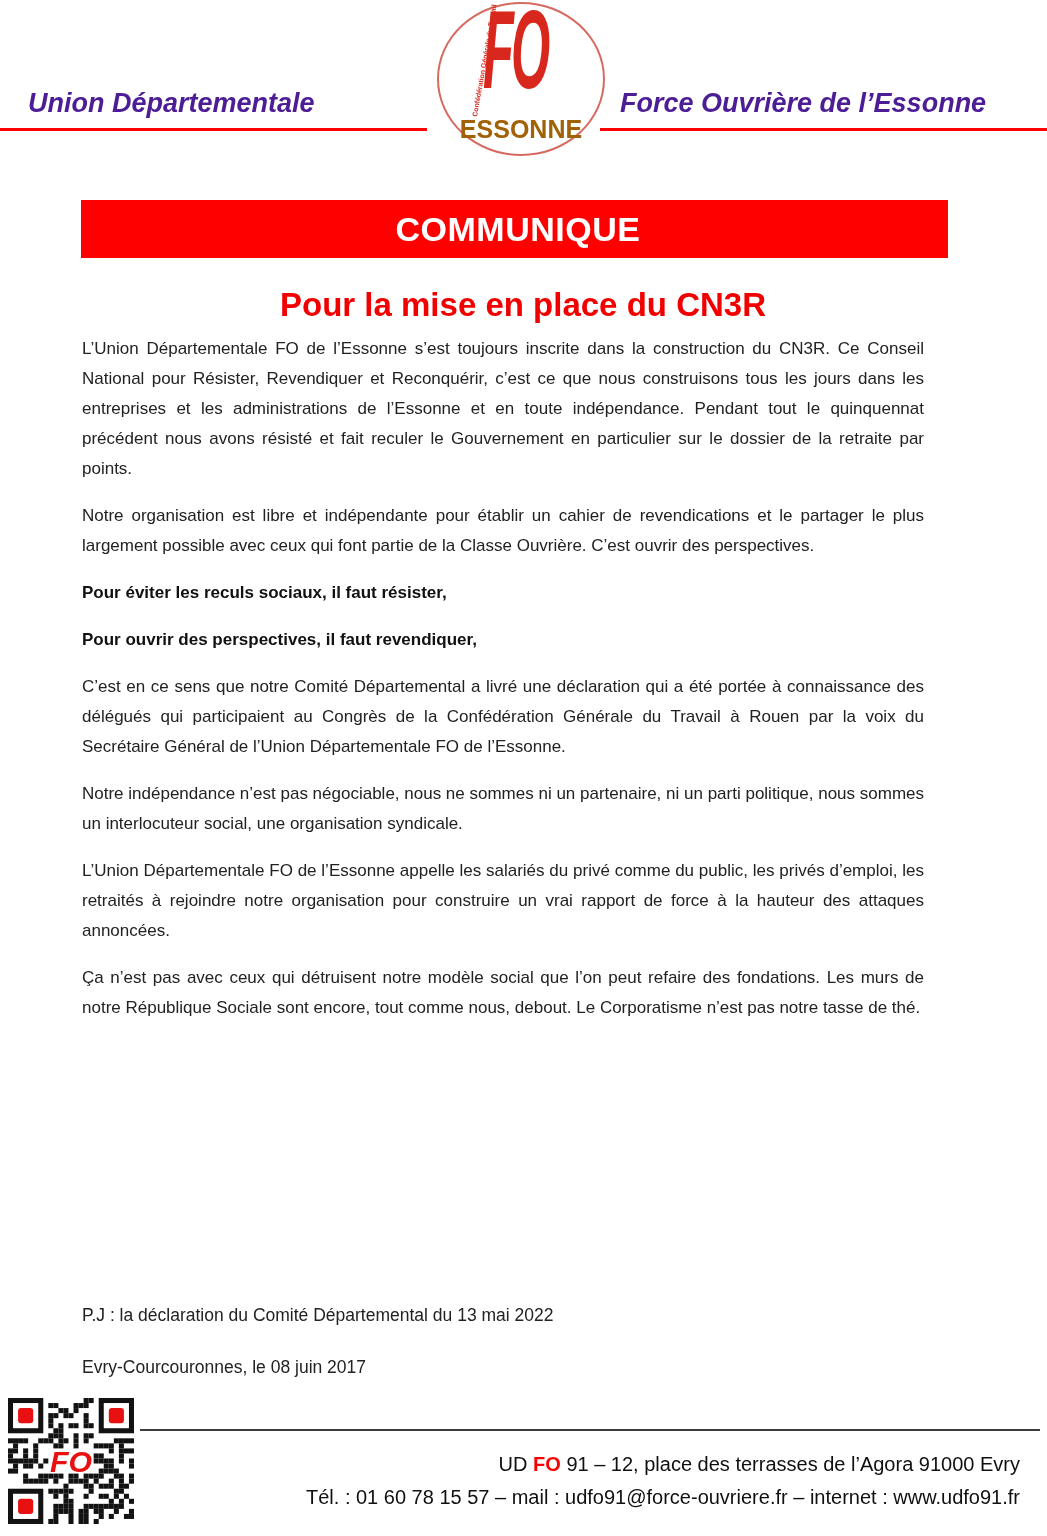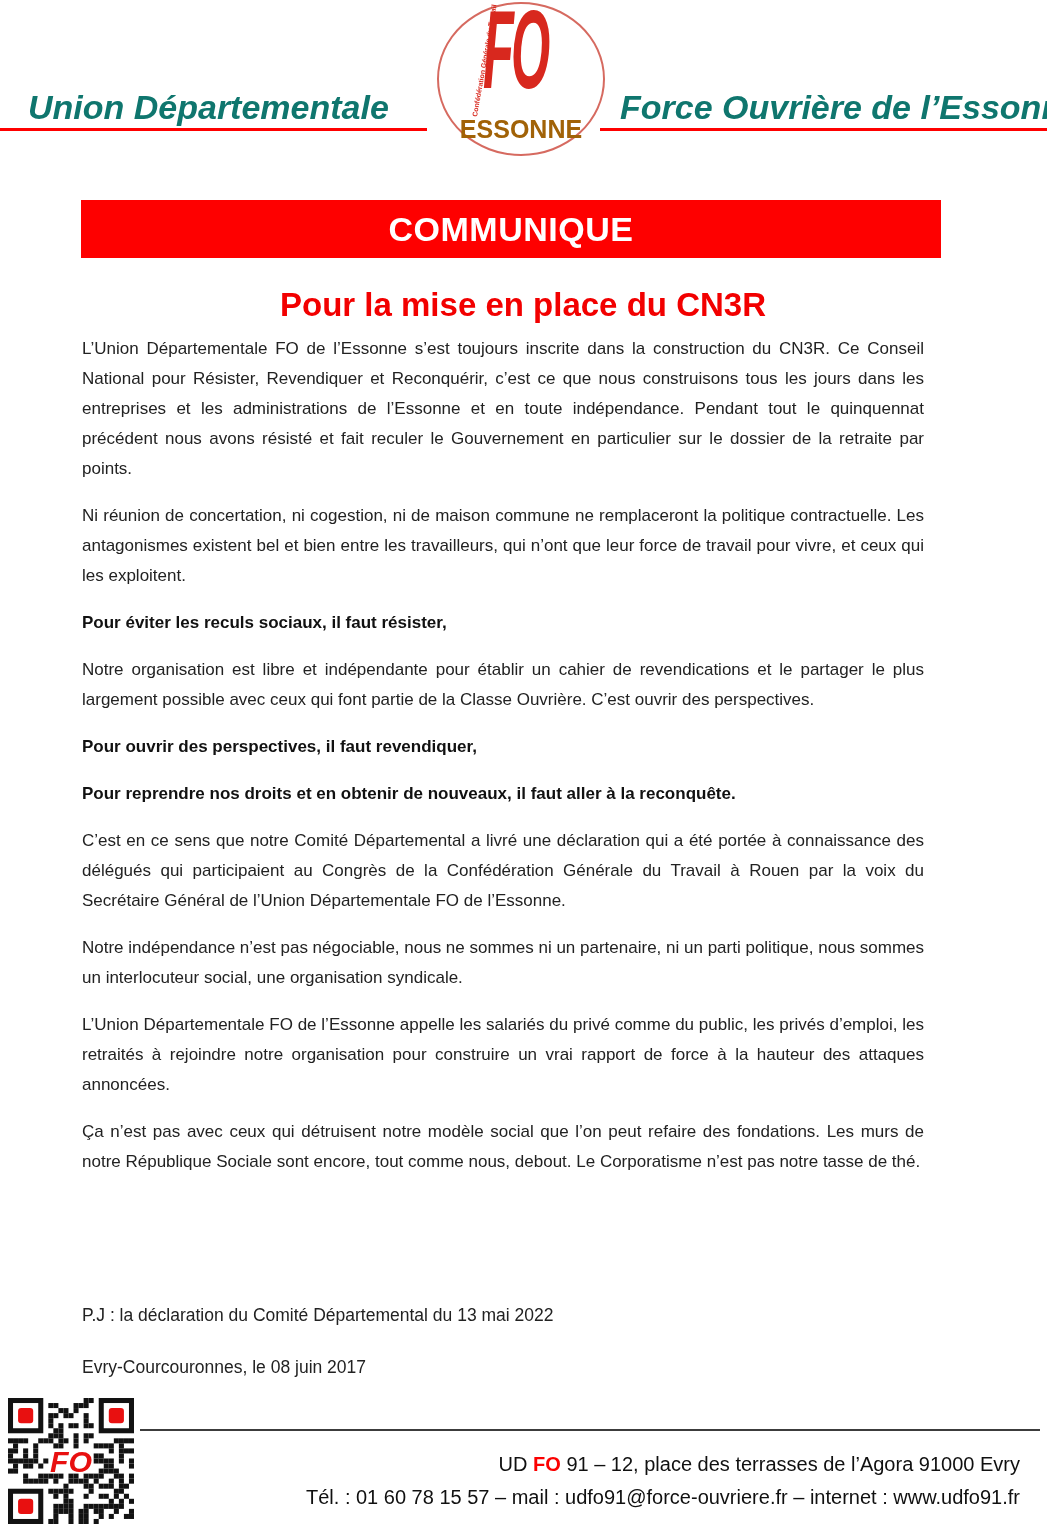"Union Départementale" .hdr-title { color: #0f766e -> #4c1d95; font-size: 34px -> 27px }
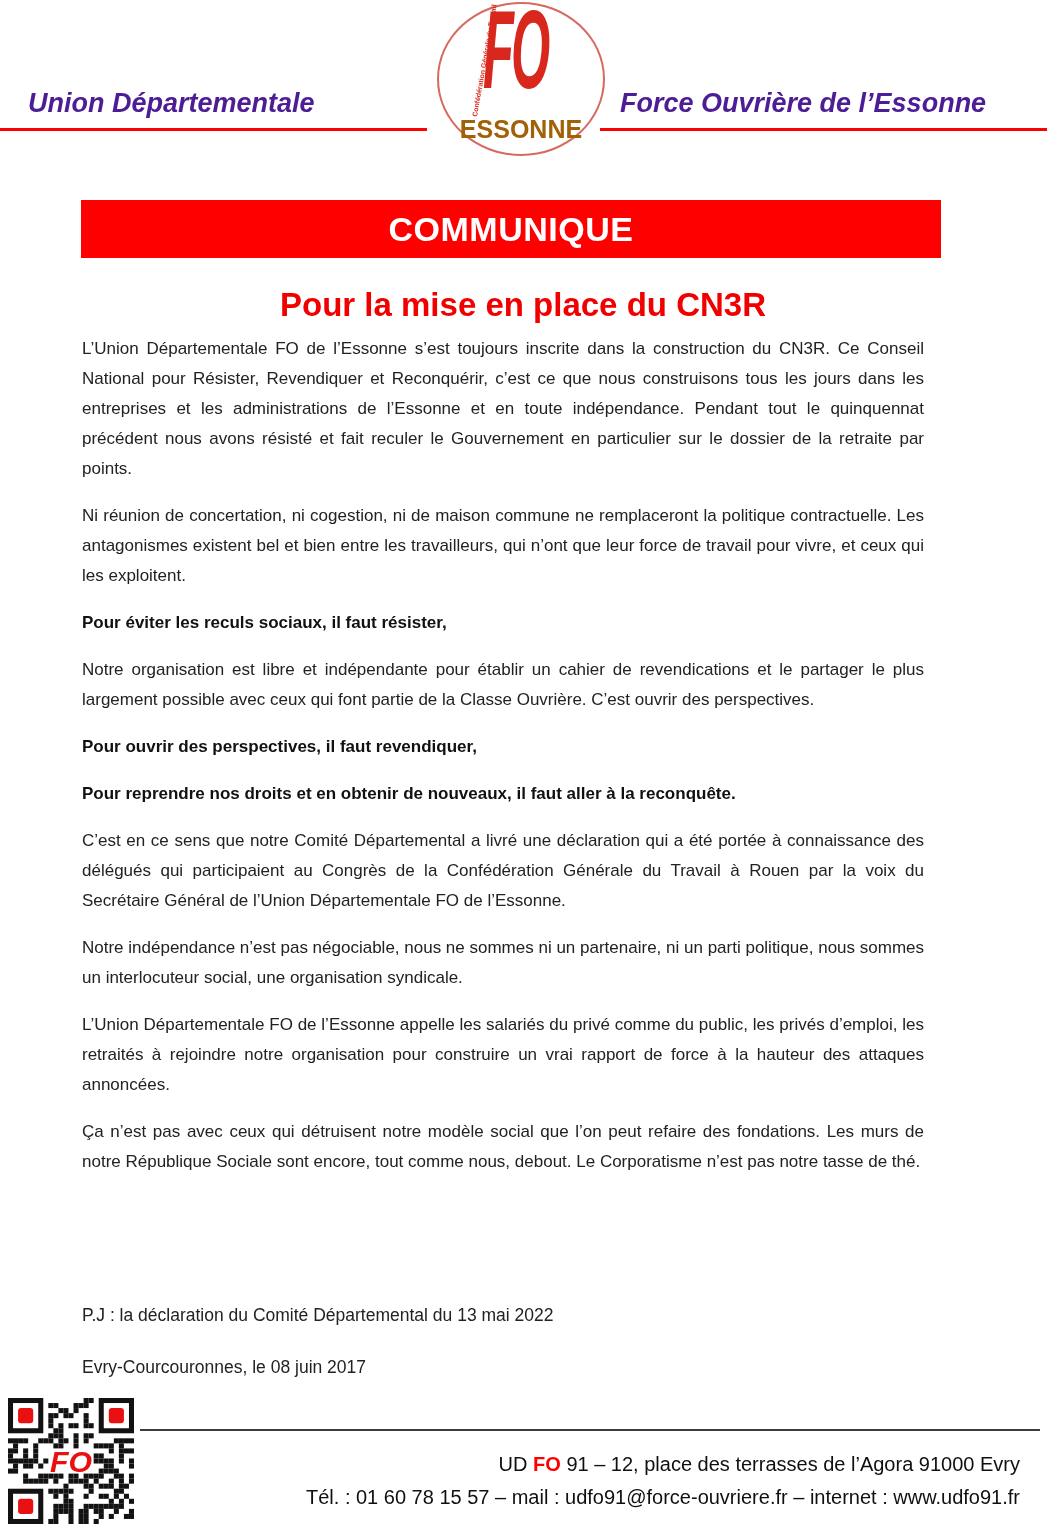"COMMUNIQUE" .banner { padding-left: none -> 7px }
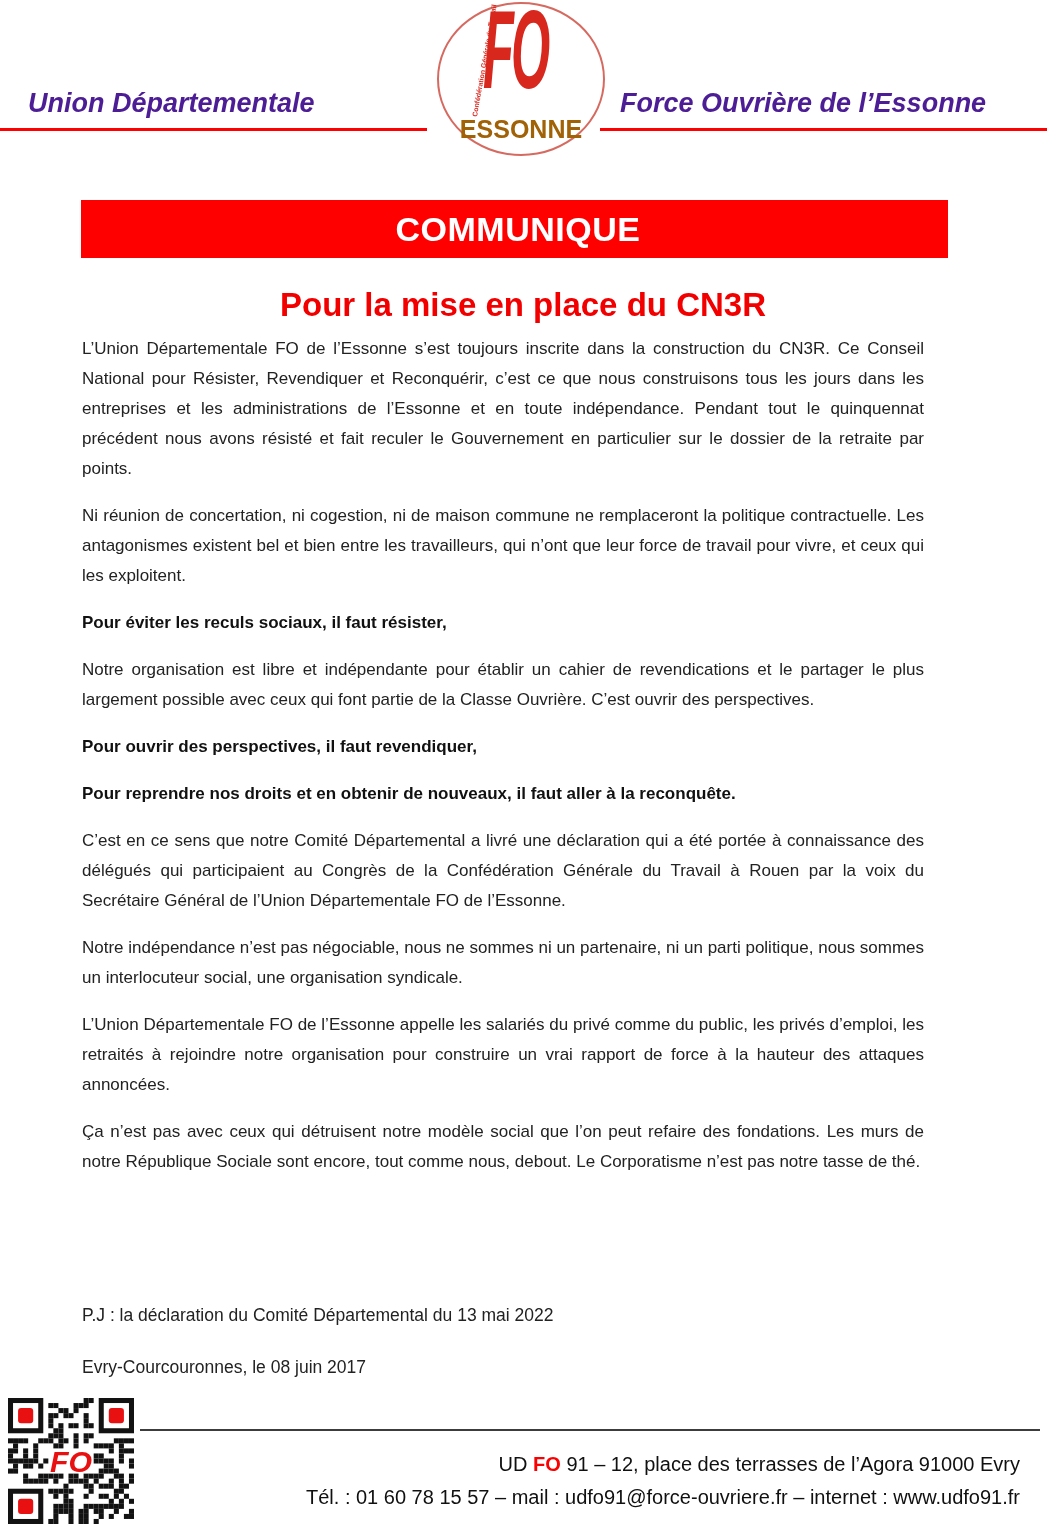"Ni réunion de concertation, ni" p.para { html: <p>Ni réunion de concertation, ni cogestion, ni de maison commune ne remplaceront la politique contractuelle. Les antagonismes existent bel et bien entre les travailleurs, qui n’ont que leur force de travail pour vivre, et ceux qui les exploitent.</p> -> none }
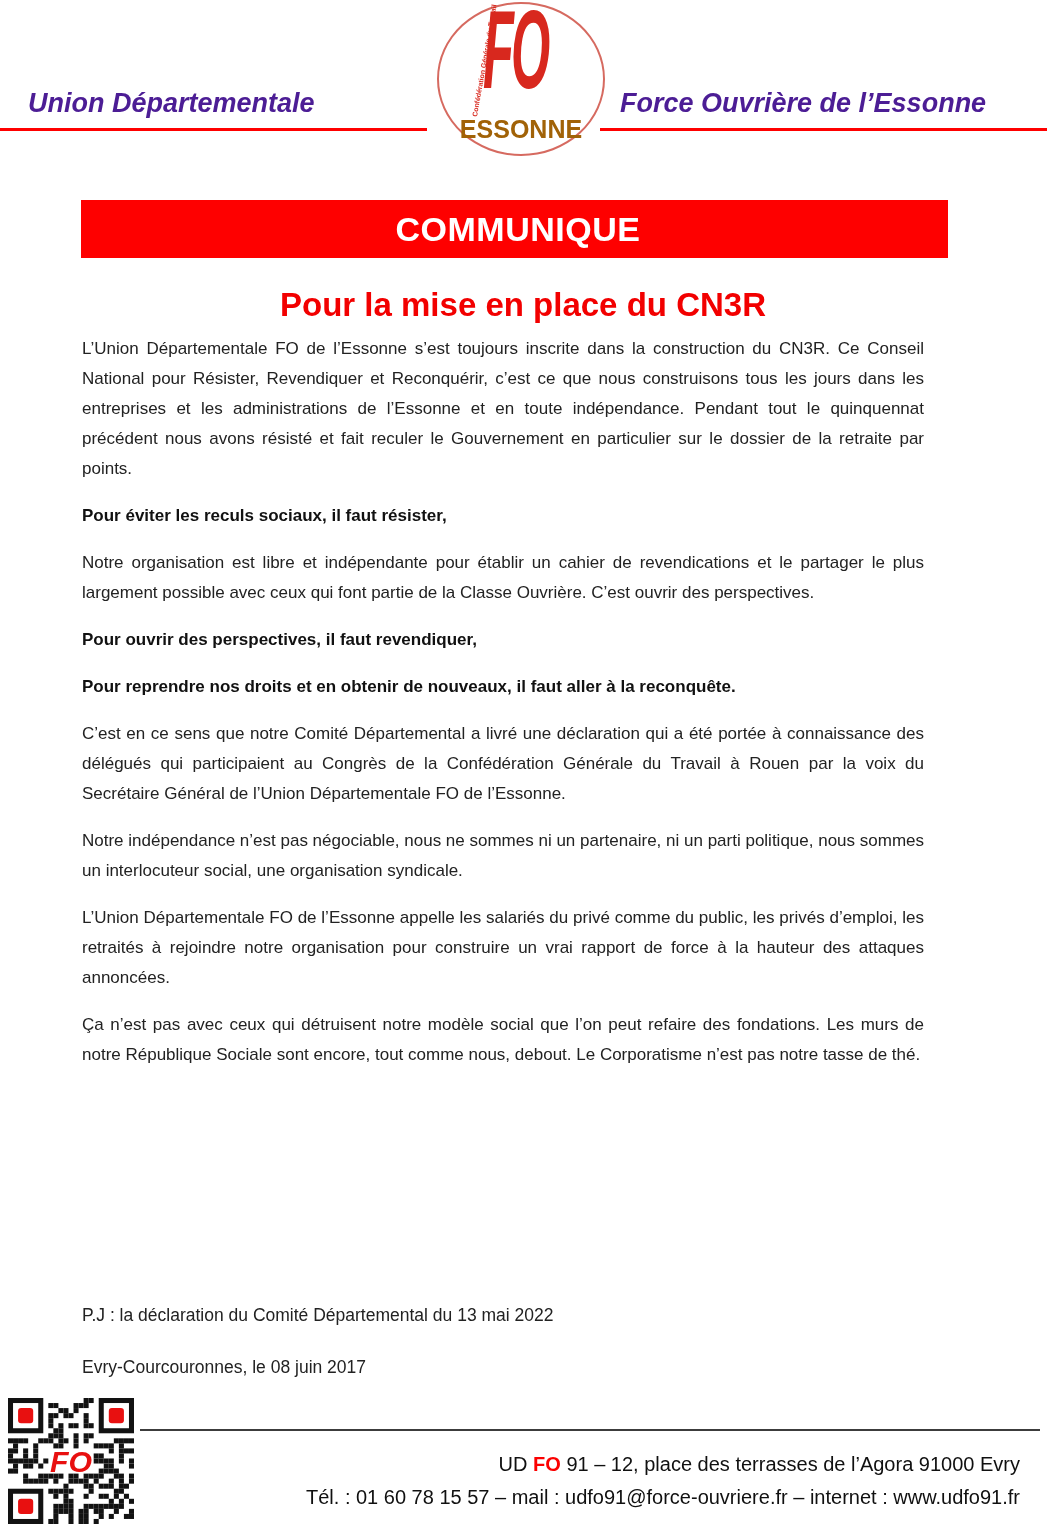"Pour éviter les reculs sociaux," p.para { order: before "Notre organisation est libre et" -> after "Notre organisation est libre et" }
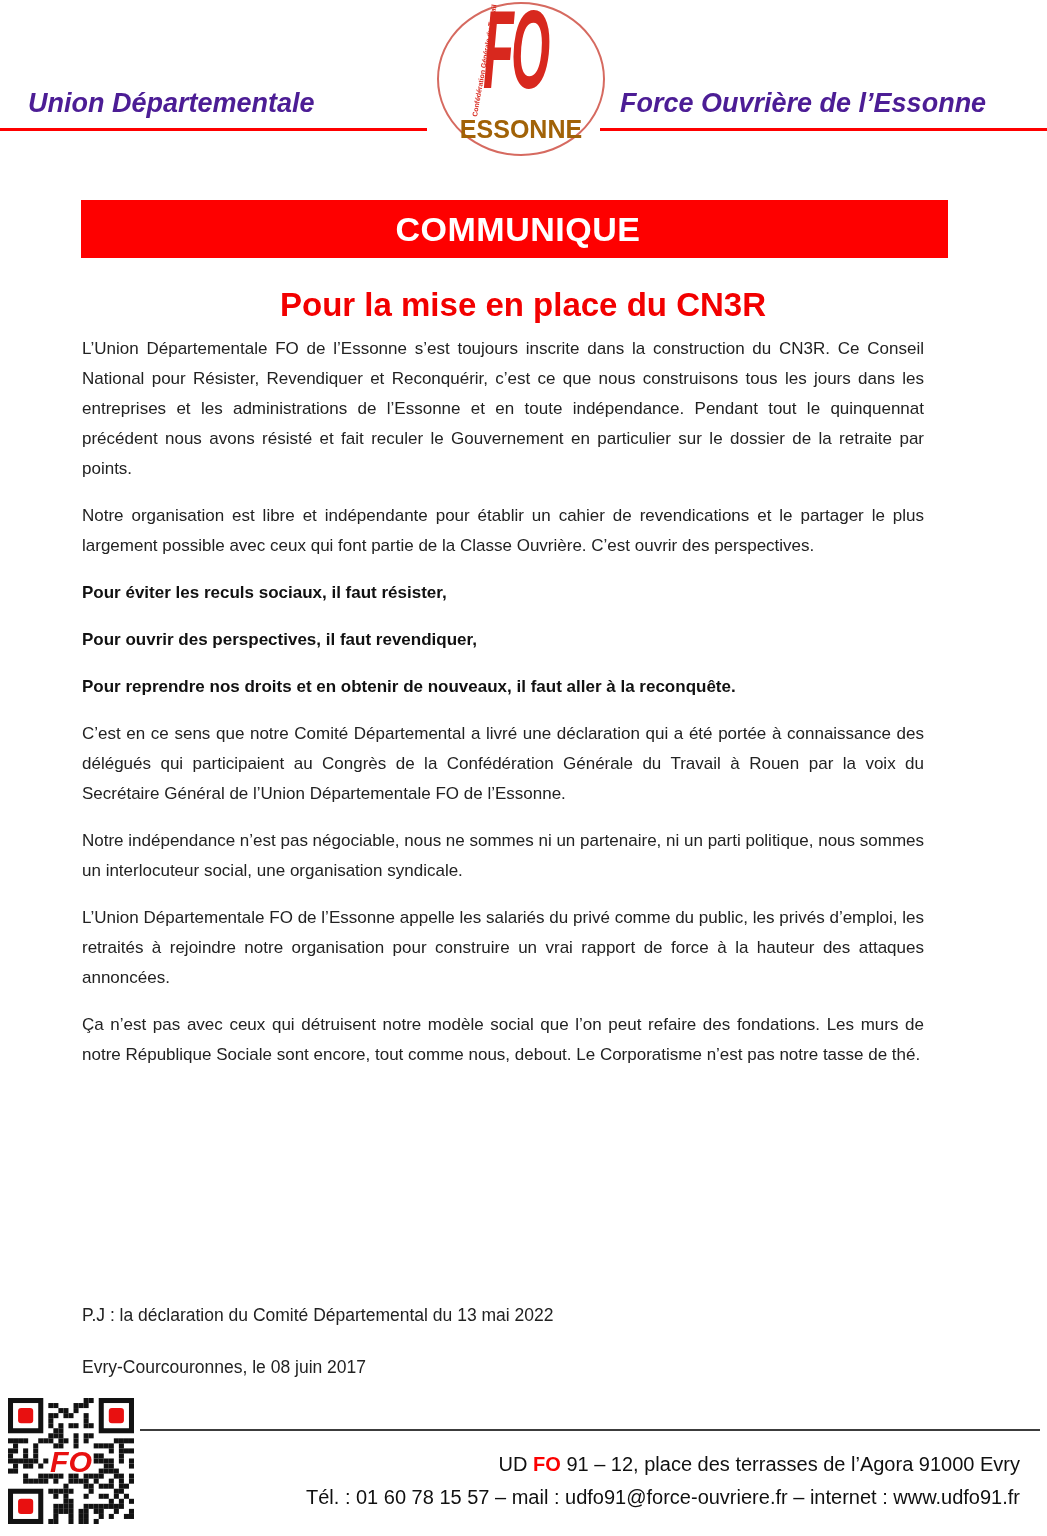"Pour reprendre nos droits et" p.para { html: <p>Pour reprendre nos droits et en obtenir de nouveaux, il faut aller à la reconquête.</p> -> none }
